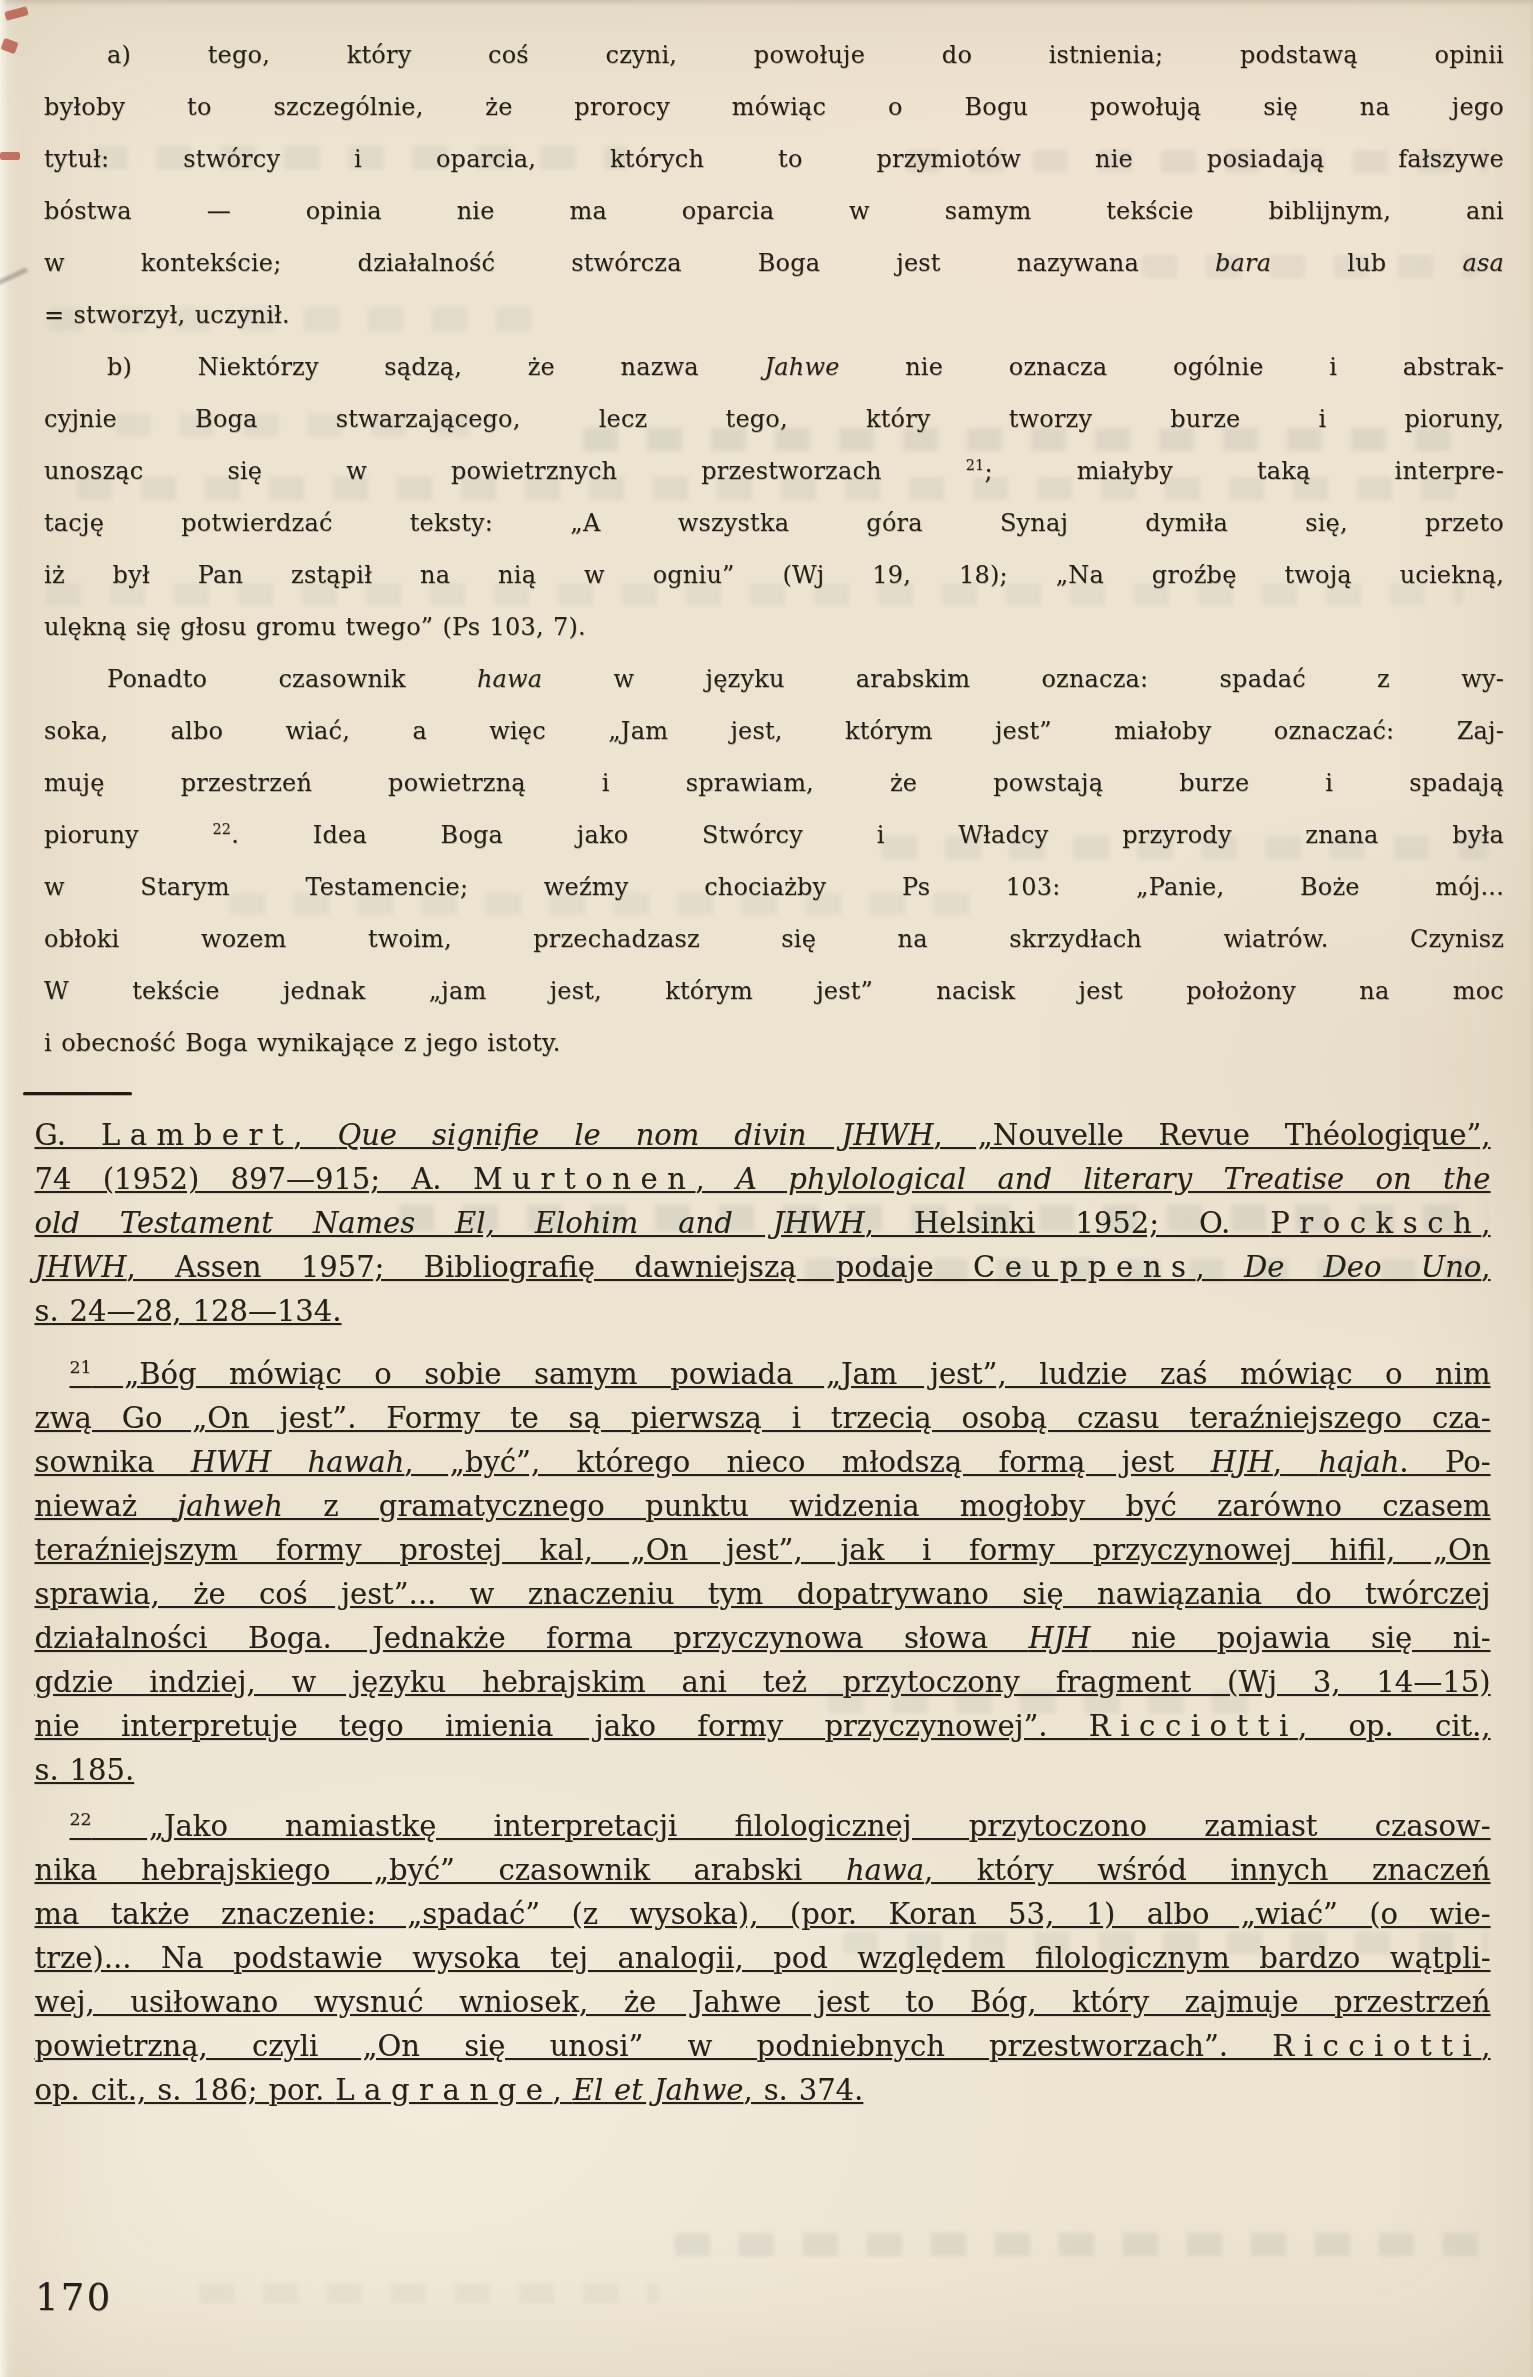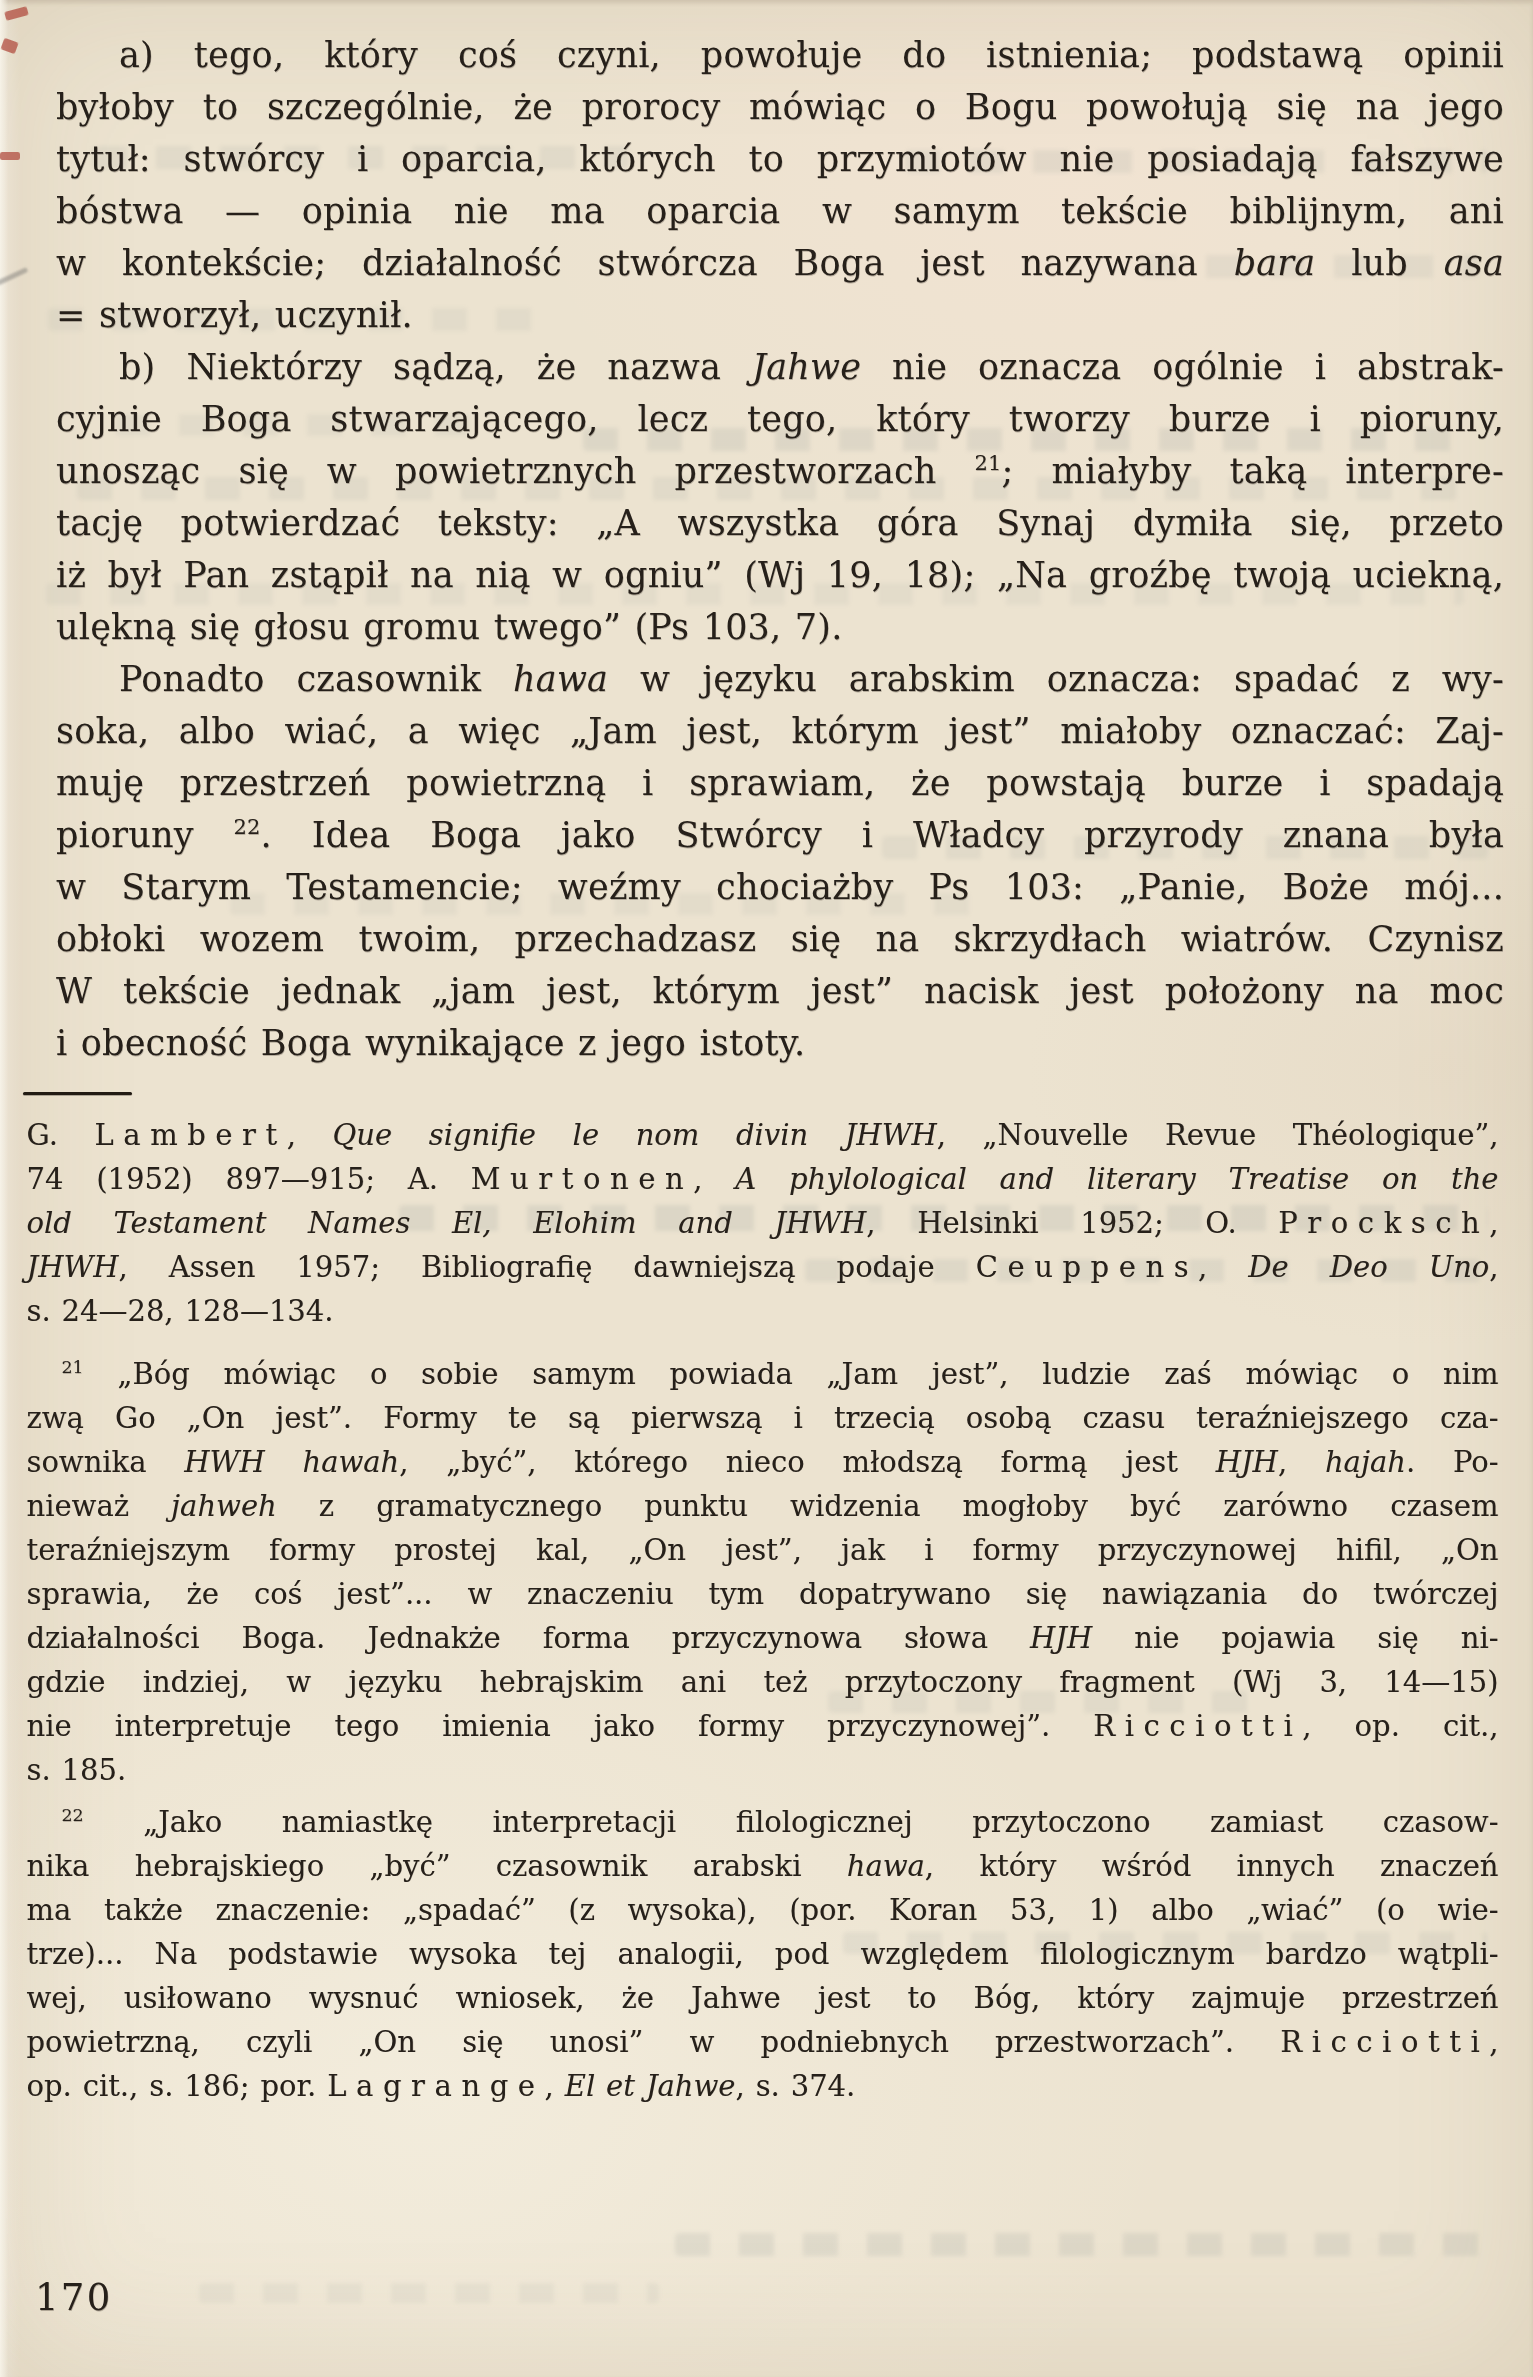"a) tego, który coś czyni," .main { font-size: 35px -> 24px; margin-left: 12px -> none }
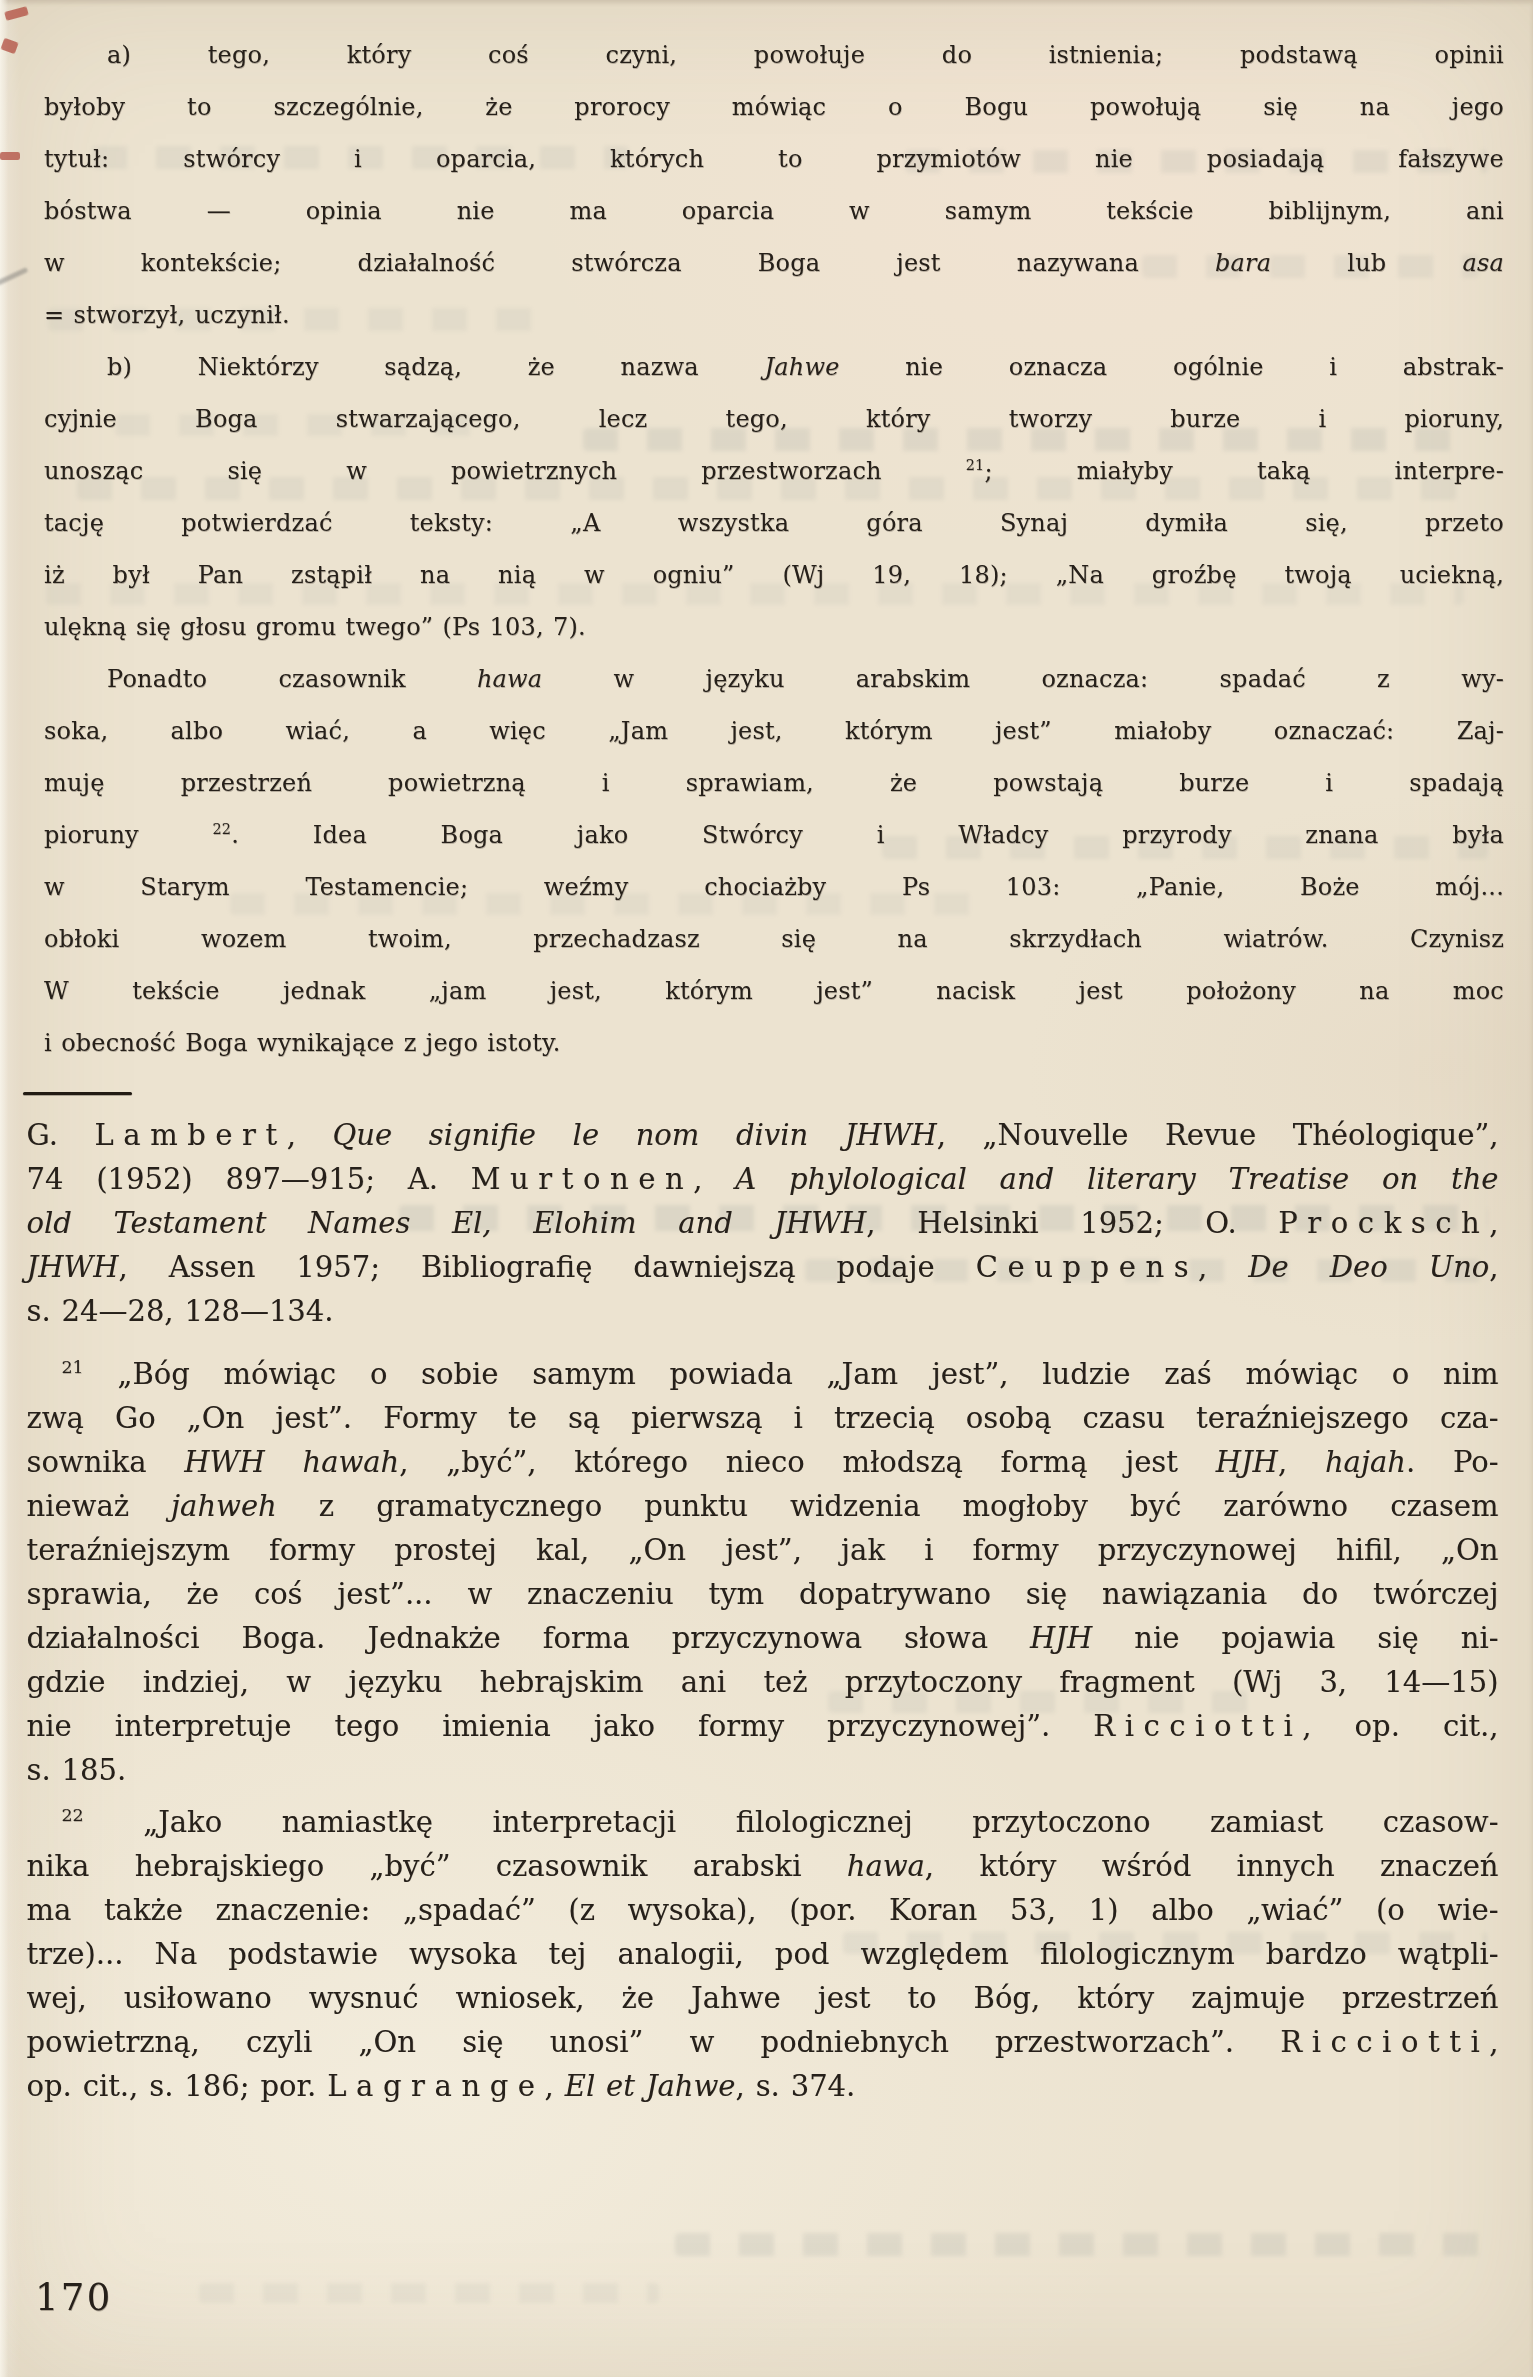"G. Lambert, Que signifie le" .note-block { margin: 4px -> 12px; text-decoration: none -> underline }
